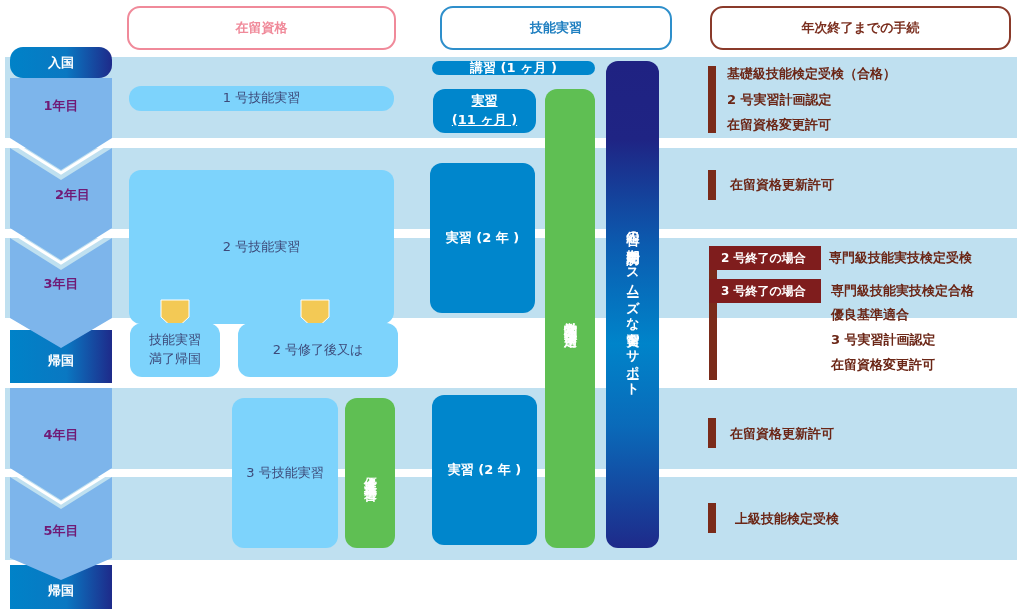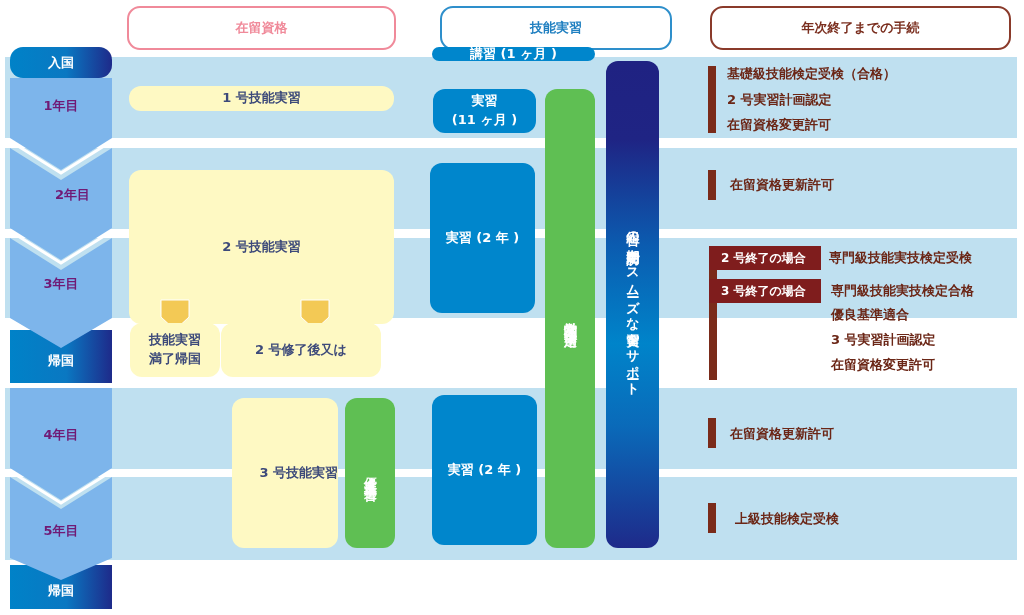"講習 (1 ヶ月 )" div.abs { top: 47px -> 61px }
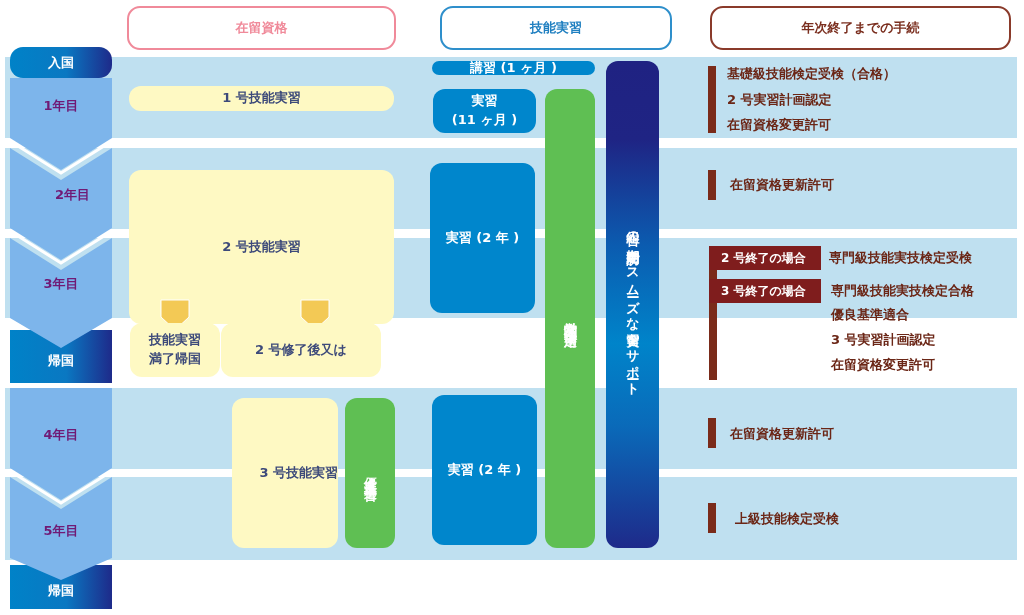"1 号技能実習" .pink { background: #fef9c3 -> #7dd3fc; font-weight: bold -> normal }
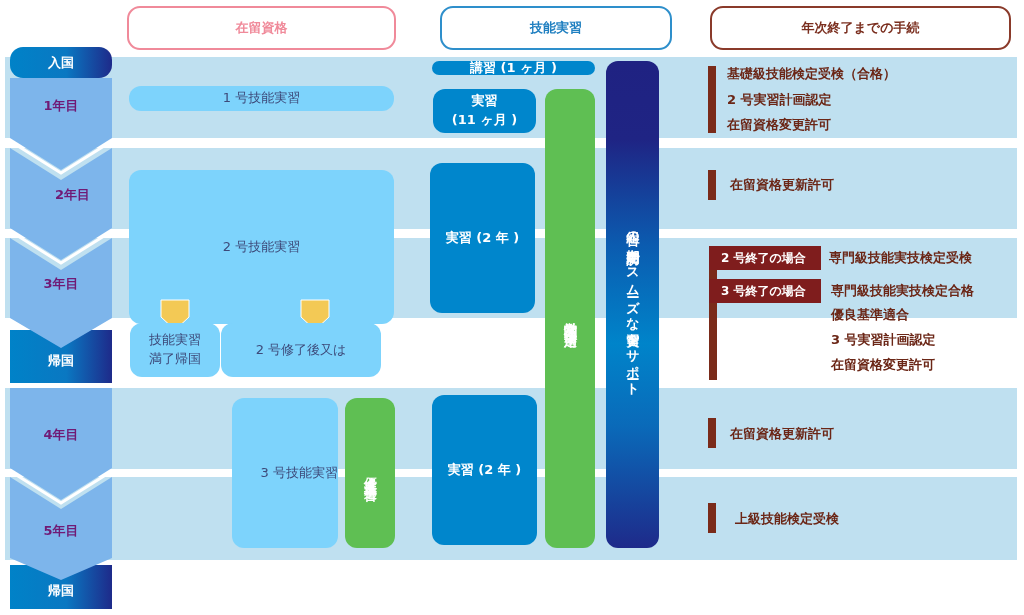"実習" div.abs { text-decoration: none -> underline }
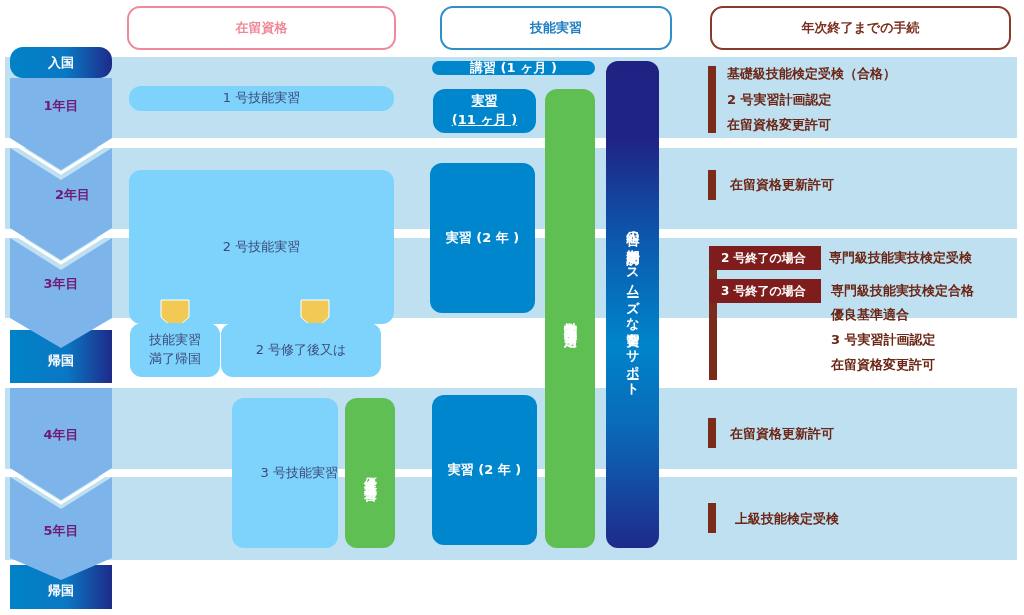"2 号修了後又は" div.abs { left: 221px -> 238px }
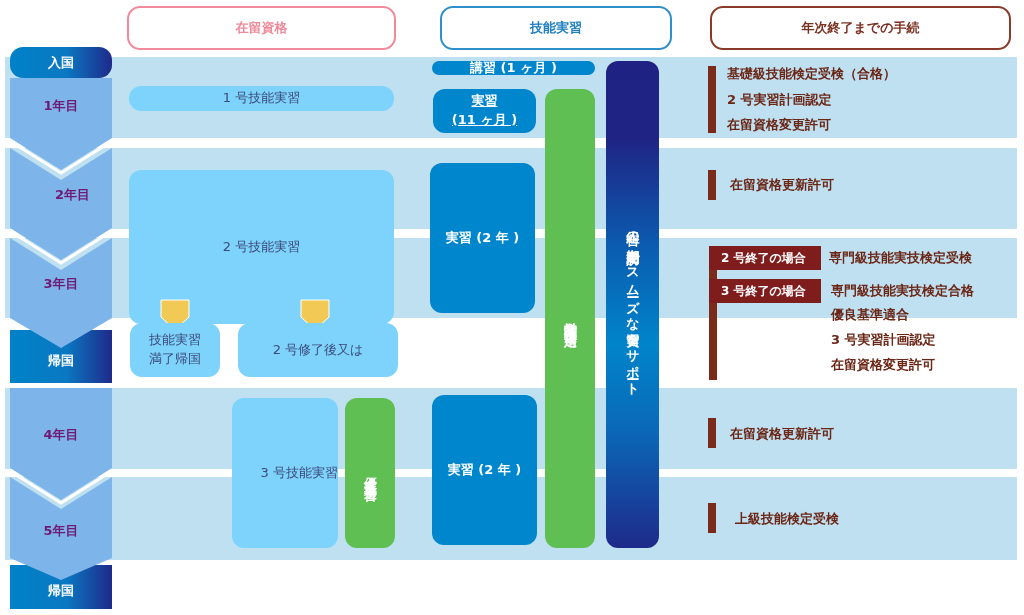"3 号技能実習" div.abs { justify-content: flex-end -> none }
